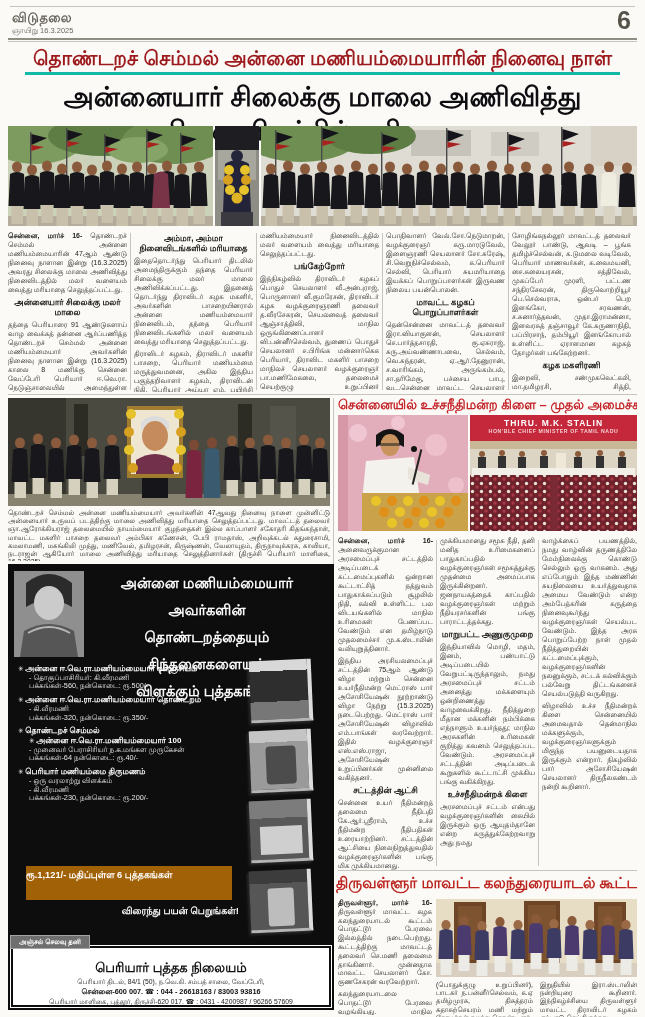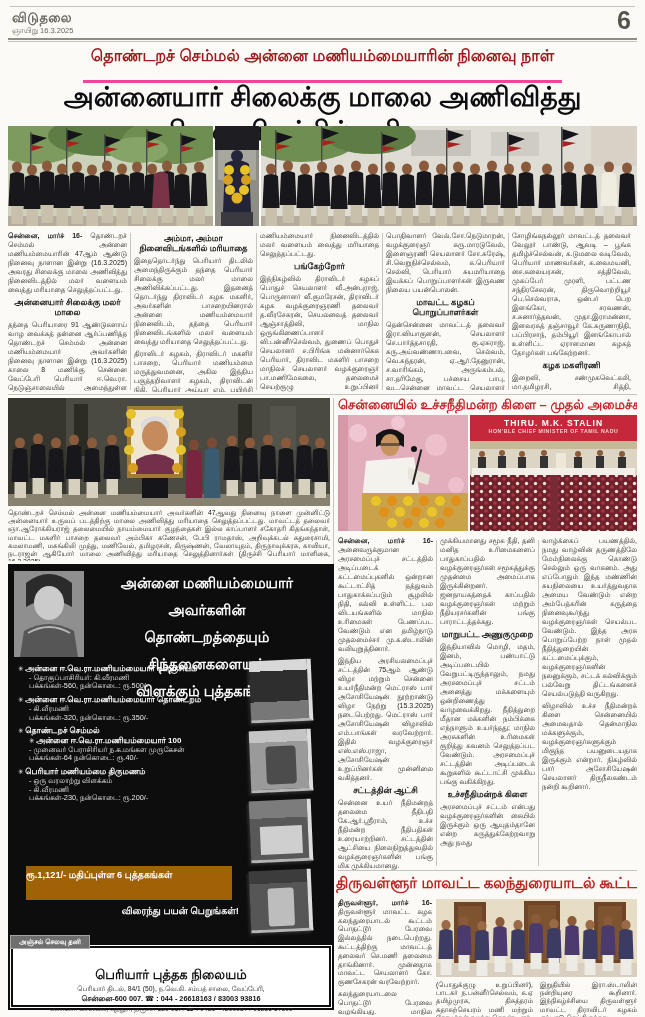"தொண்டறச் செம்மல் அன்னை மணியம்மையாரின் நினைவு" .kicker { border-bottom: 3px solid #ec4899 -> 3px solid #14b8a6; font-size: 16px -> 20px; padding: 0 8px 13px -> 0 8px 0 }
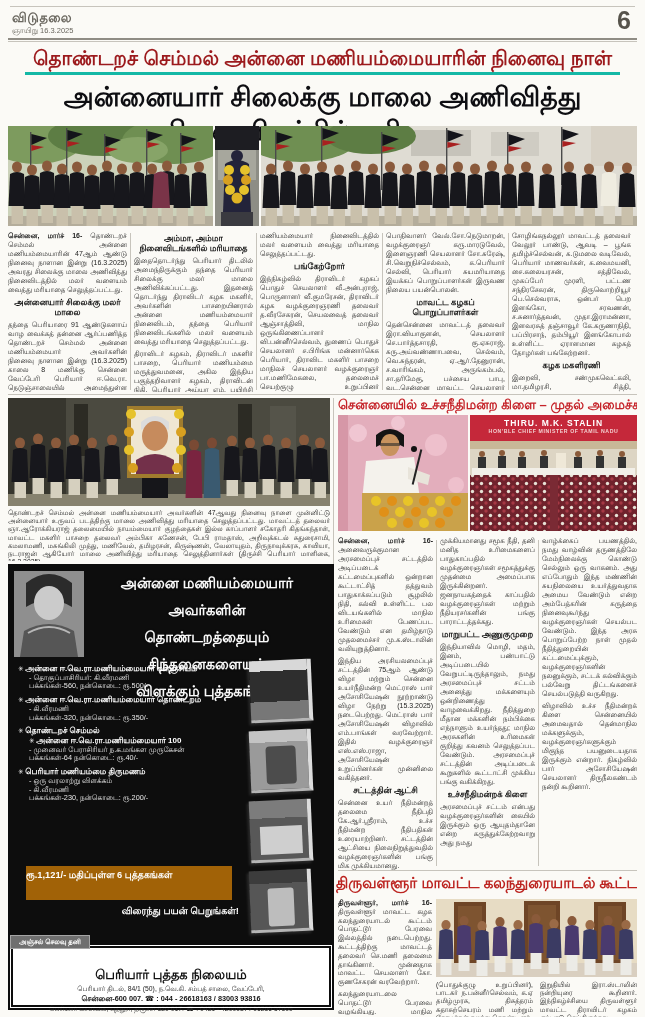"பெரியார் புத்தக நிலையம்" .store { margin-top: 19px -> 12px }
